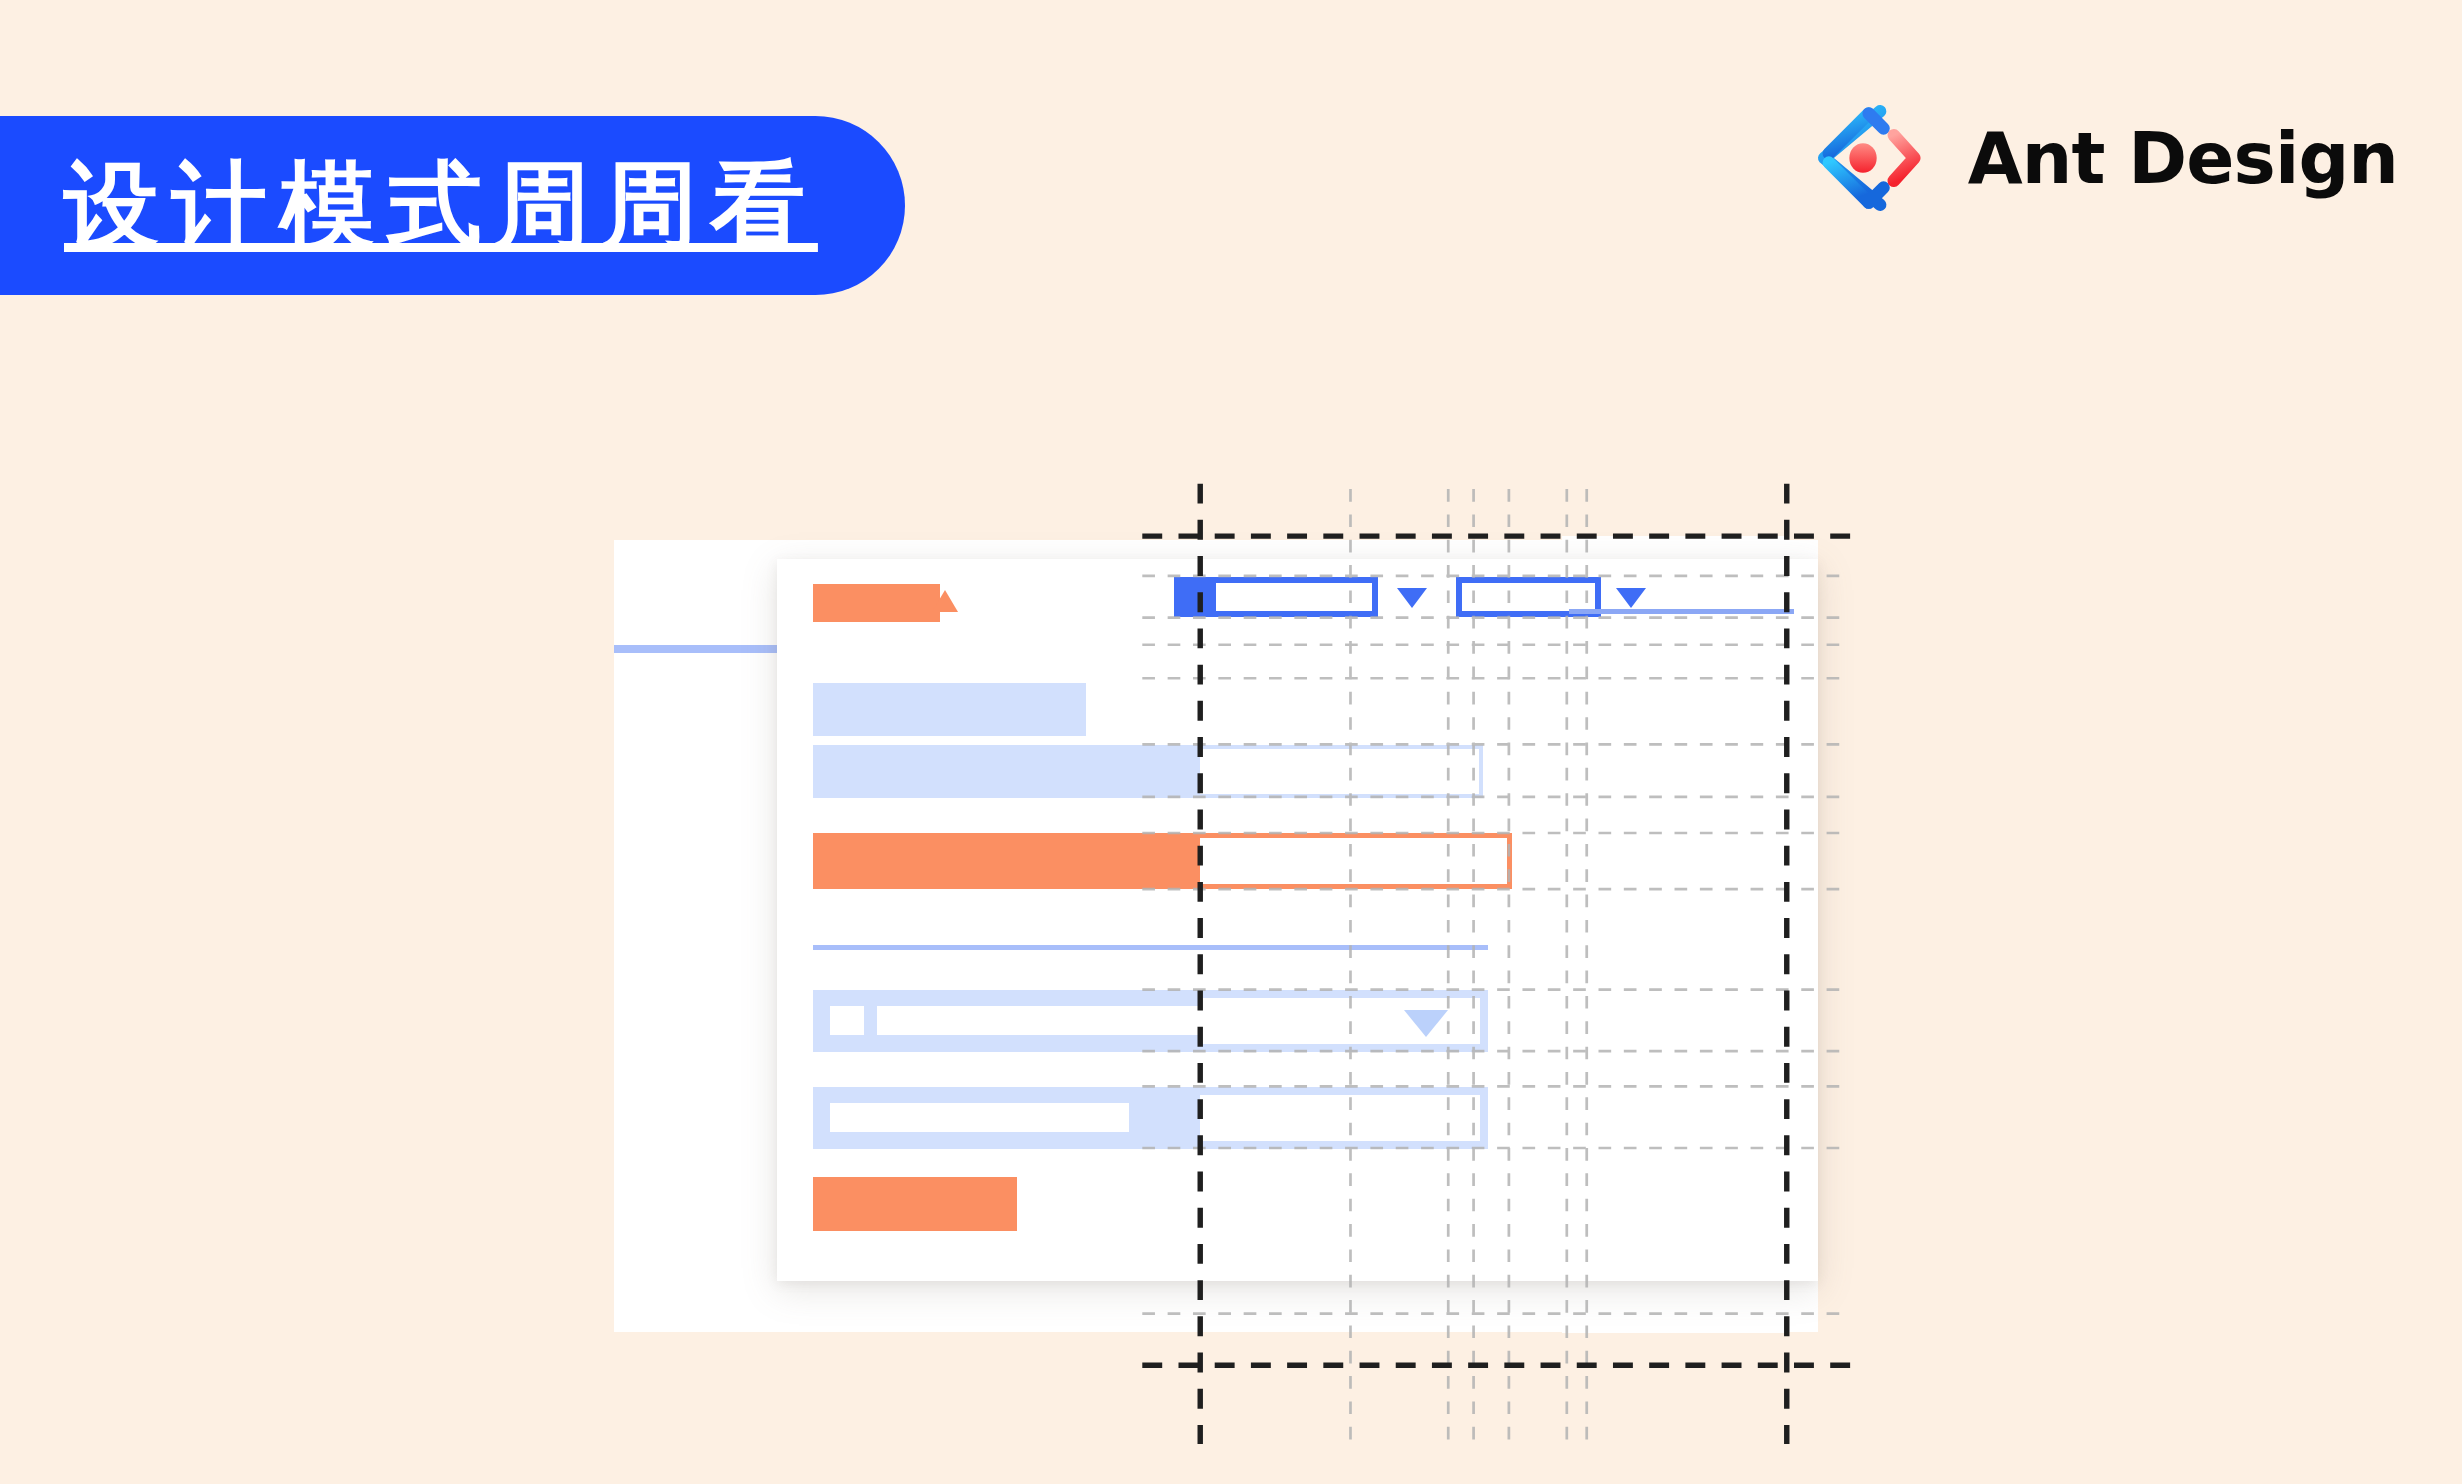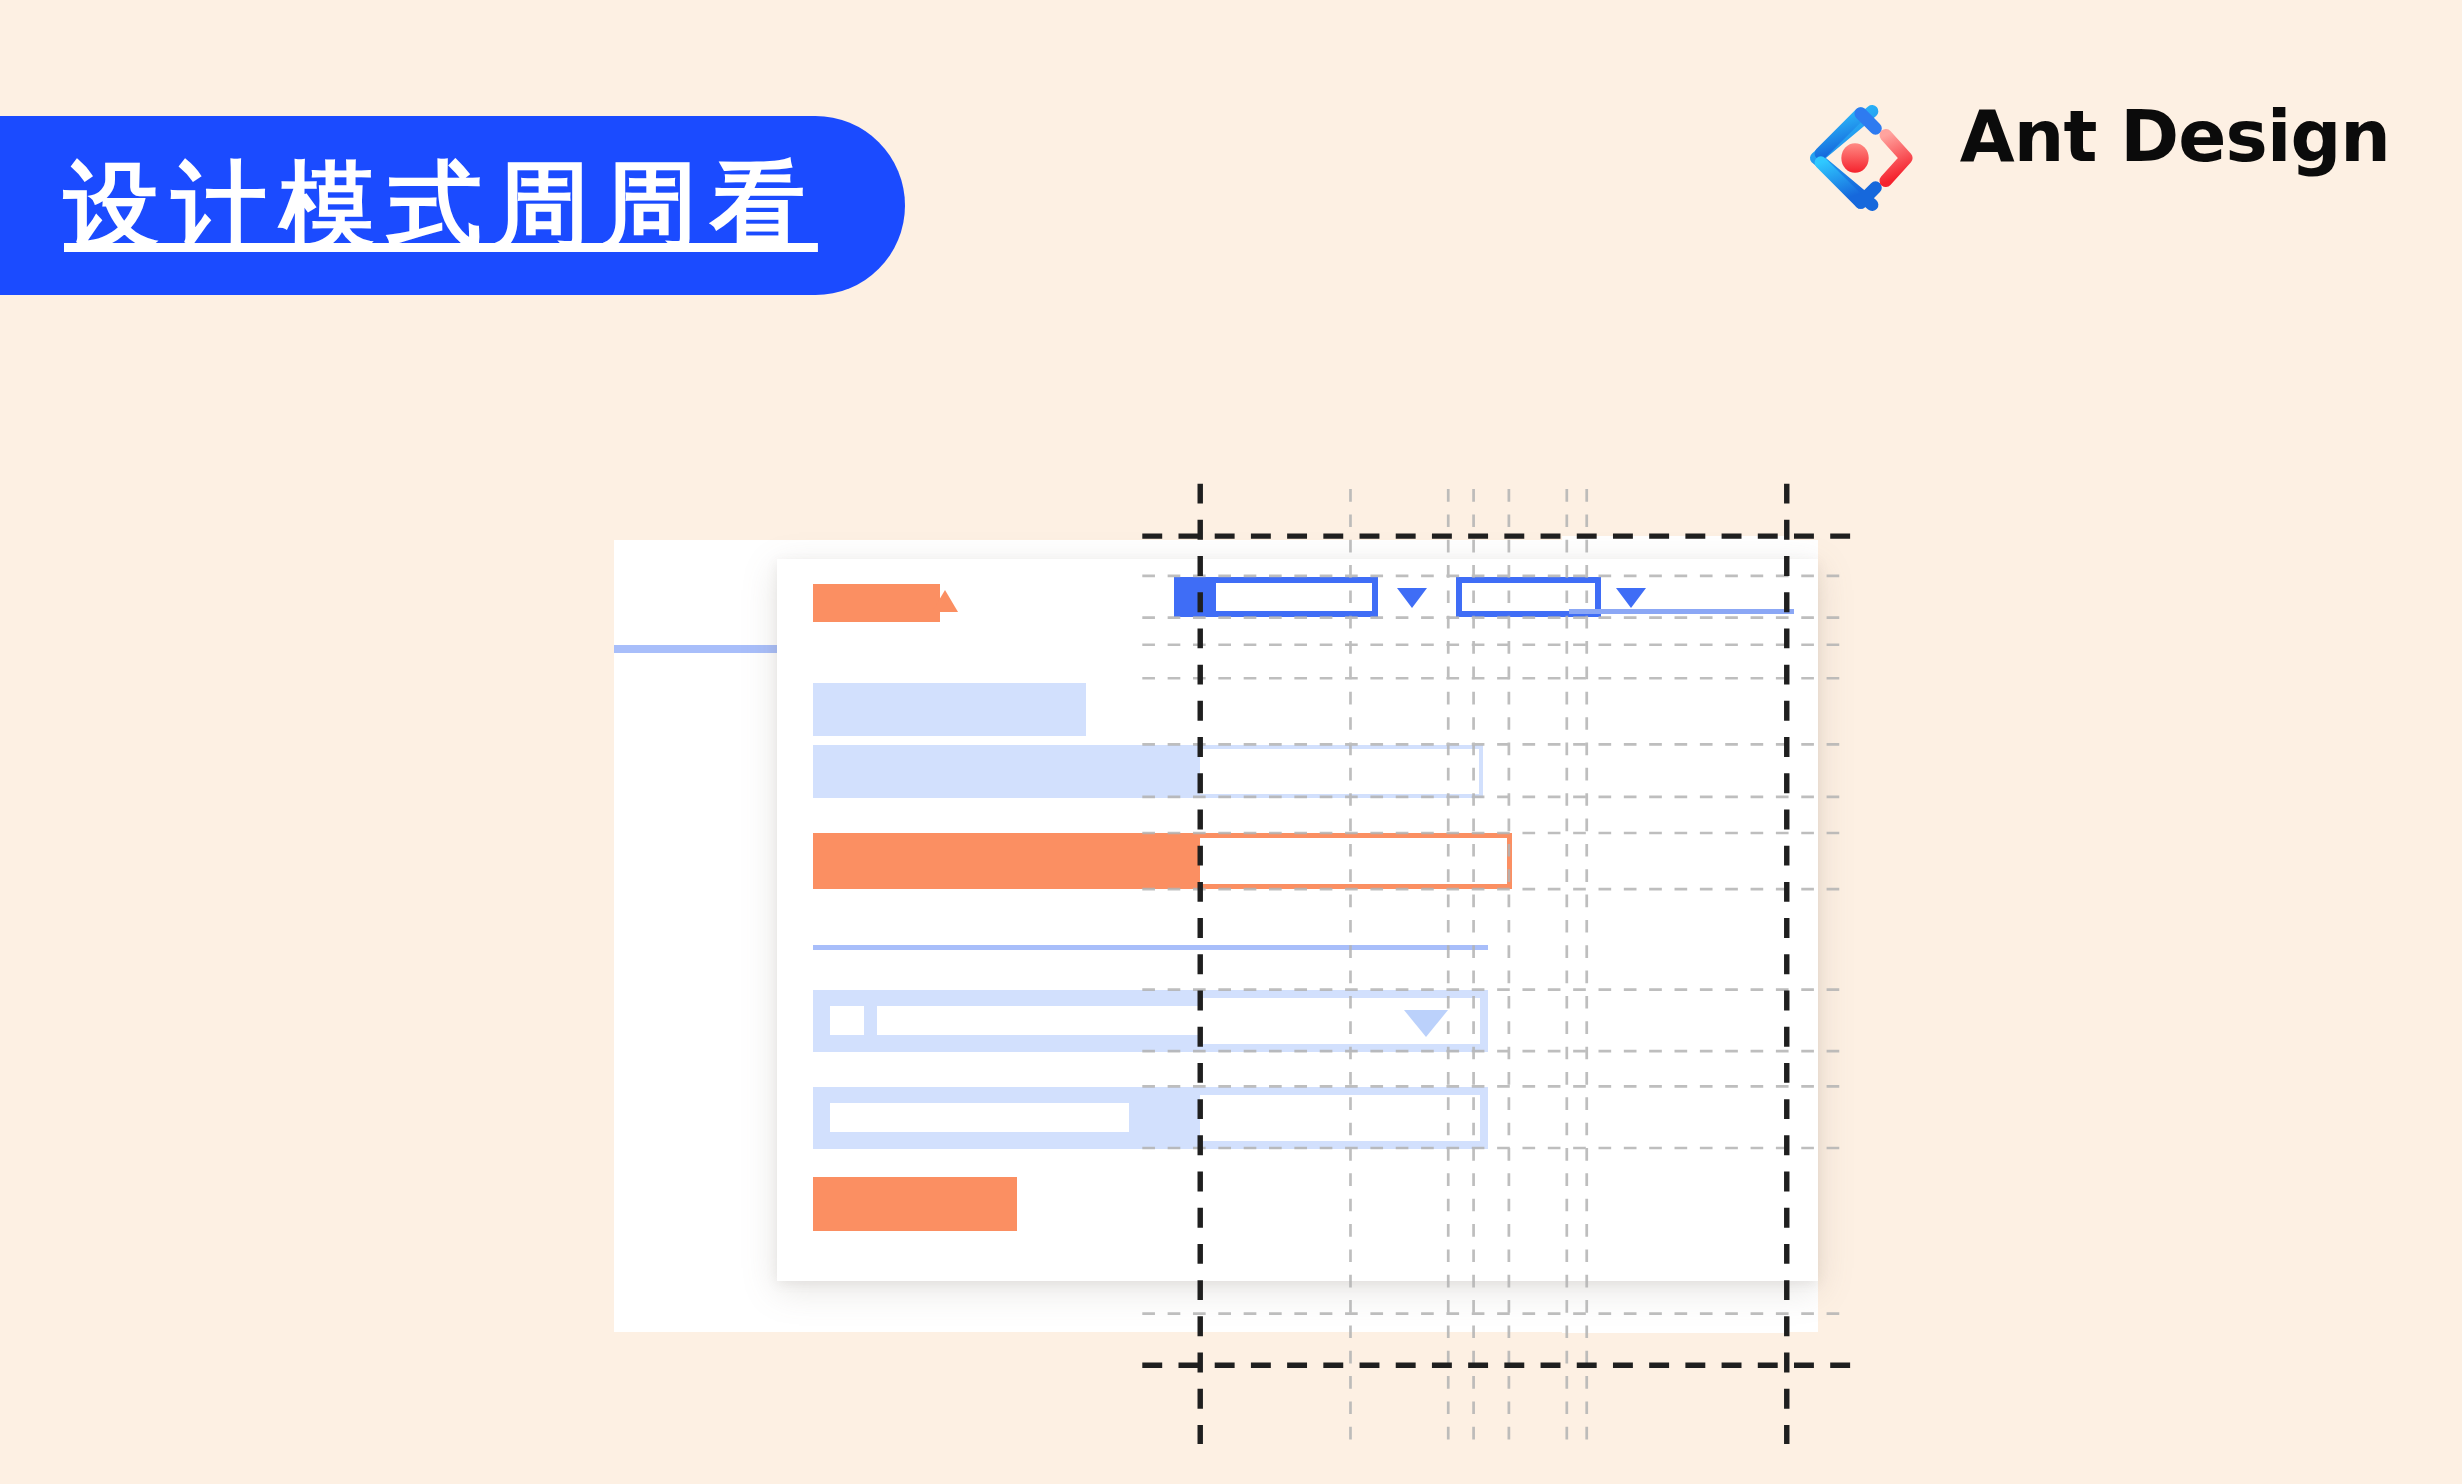"Ant Design" .brand { align-items: none -> center; right: 72px -> 64px }
